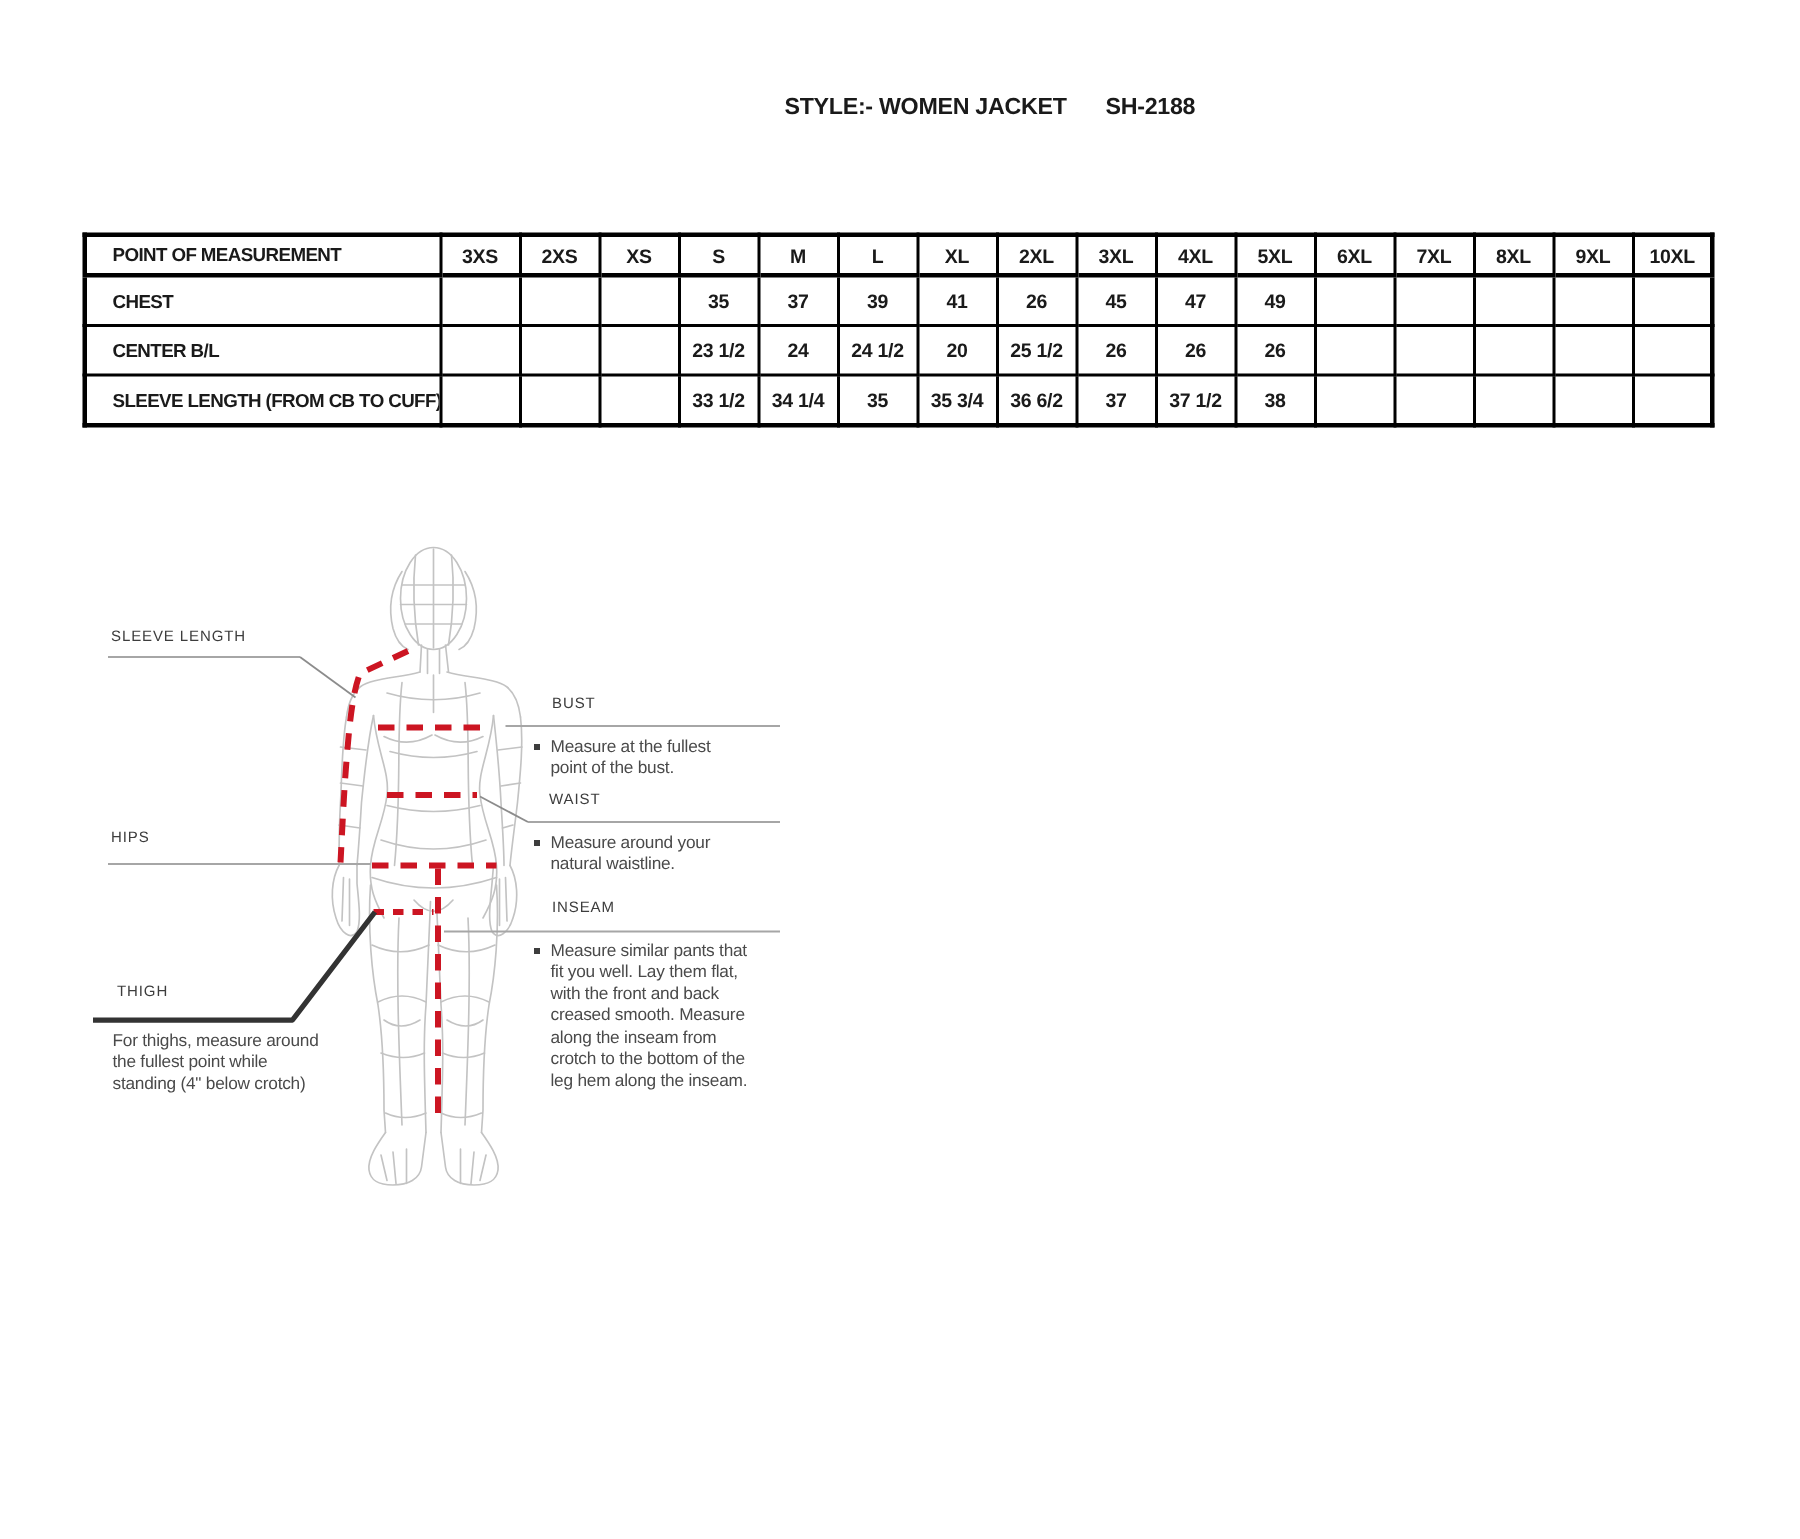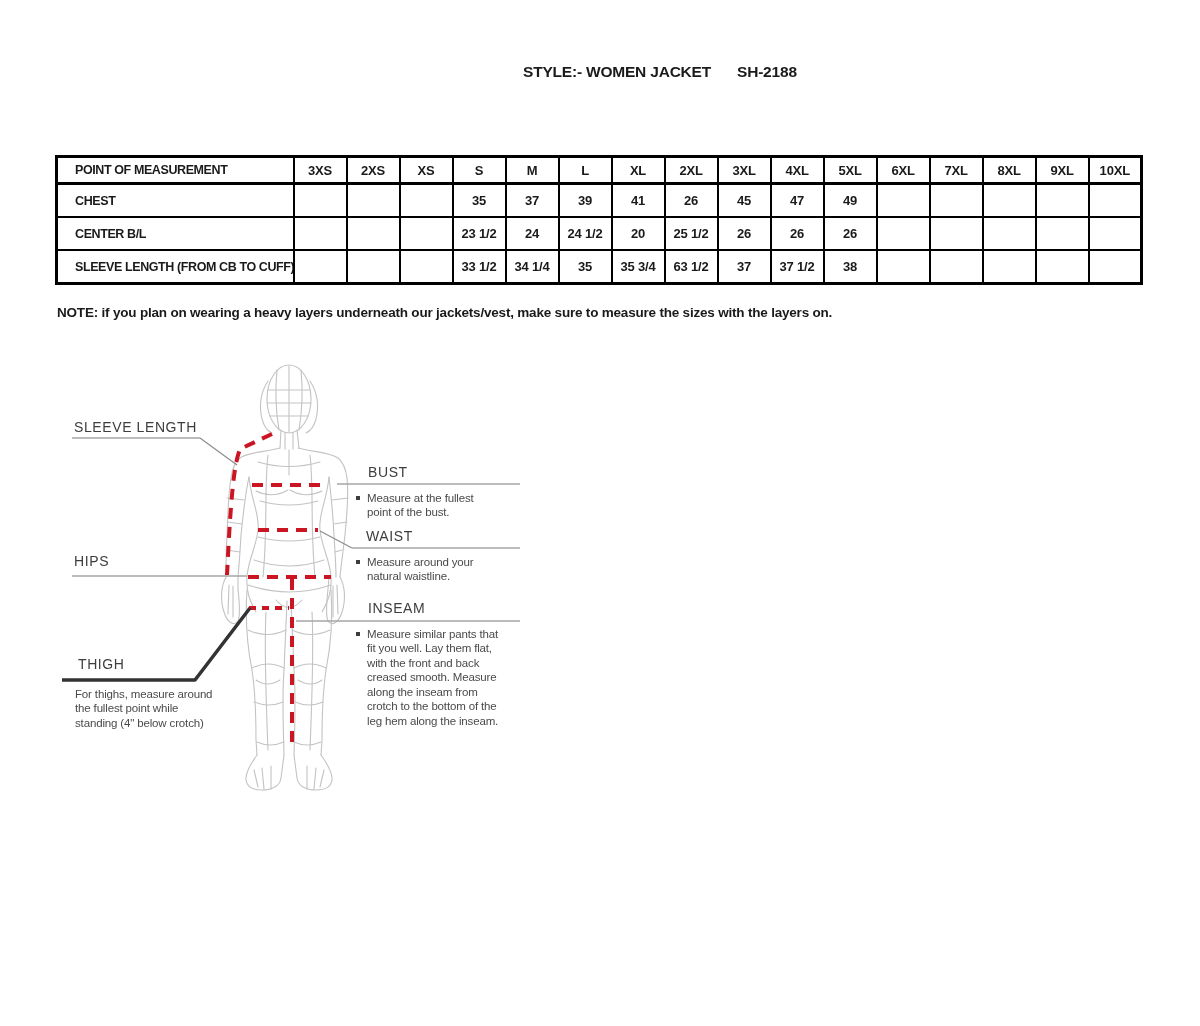"63 1/2" td { text: 63 1/2 -> 36 6/2 }
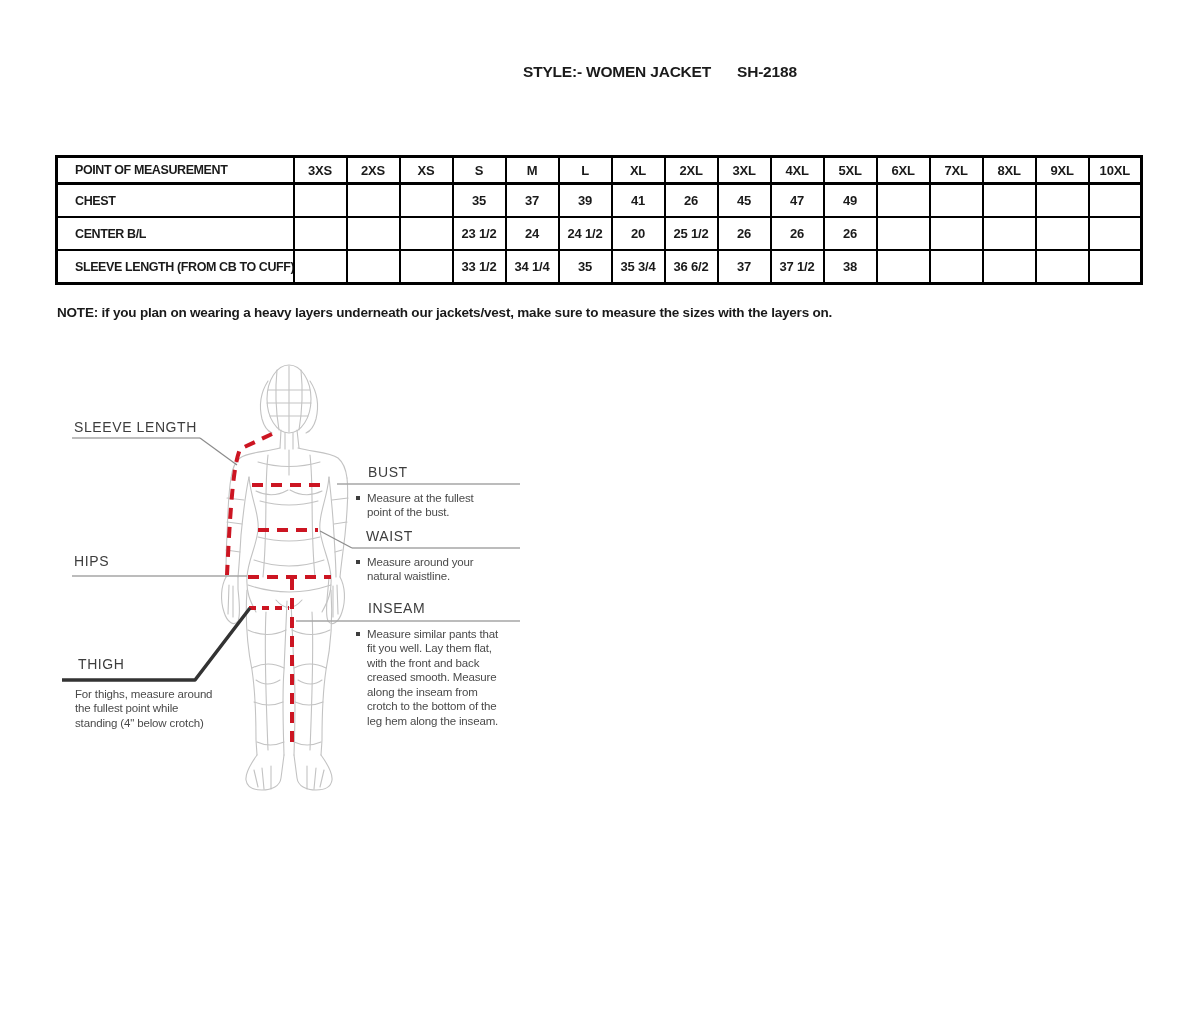"NOTE: if you plan on" div { html: <div>NOTE: if you plan on wearing a heavy layers underneath our jackets/vest, make sure to measure the sizes with the layers on.</div> -> none }
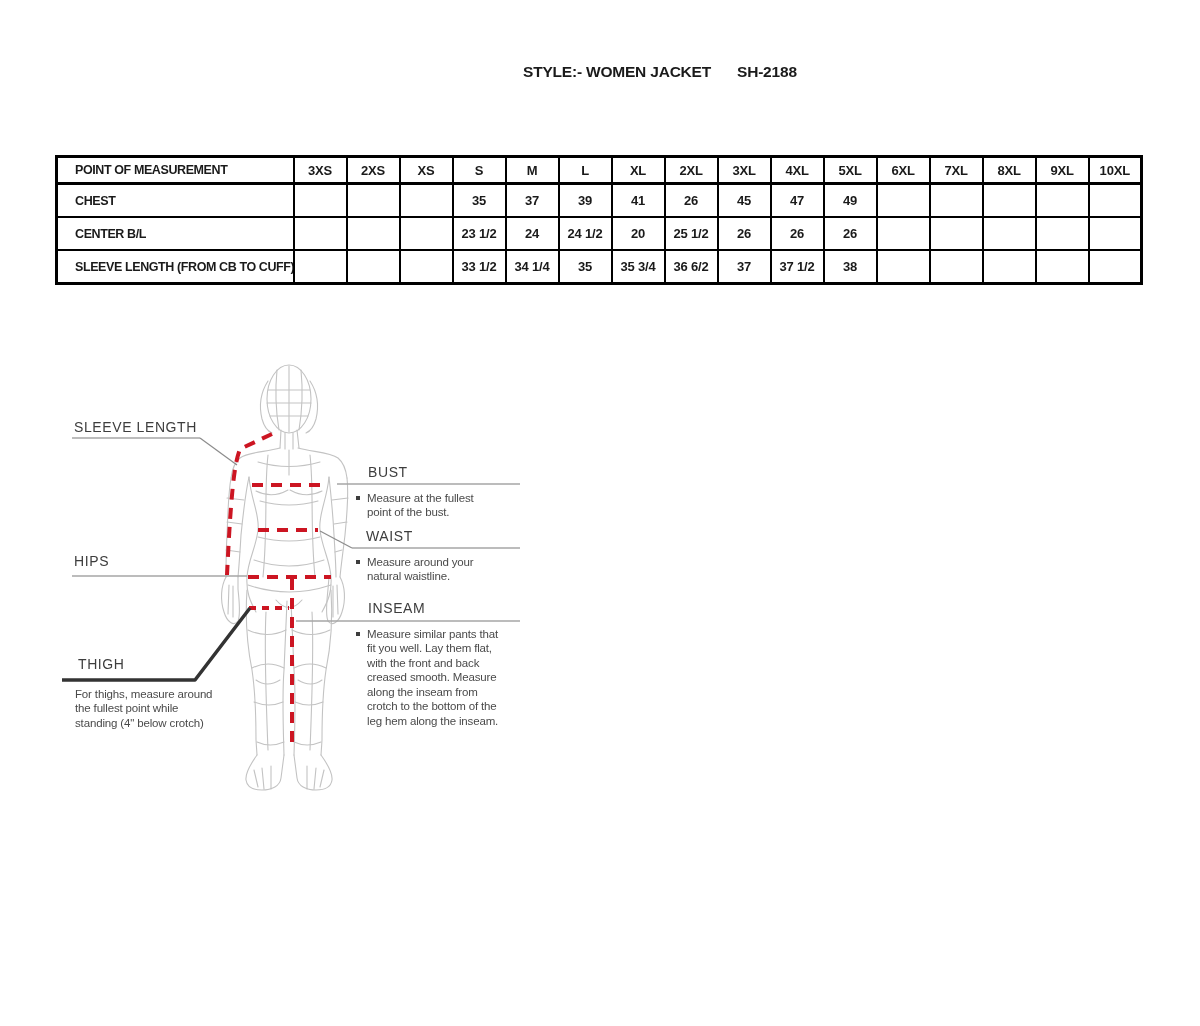"SLEEVE LENGTH" .guide-heading { font-size: 14px -> 10px }
